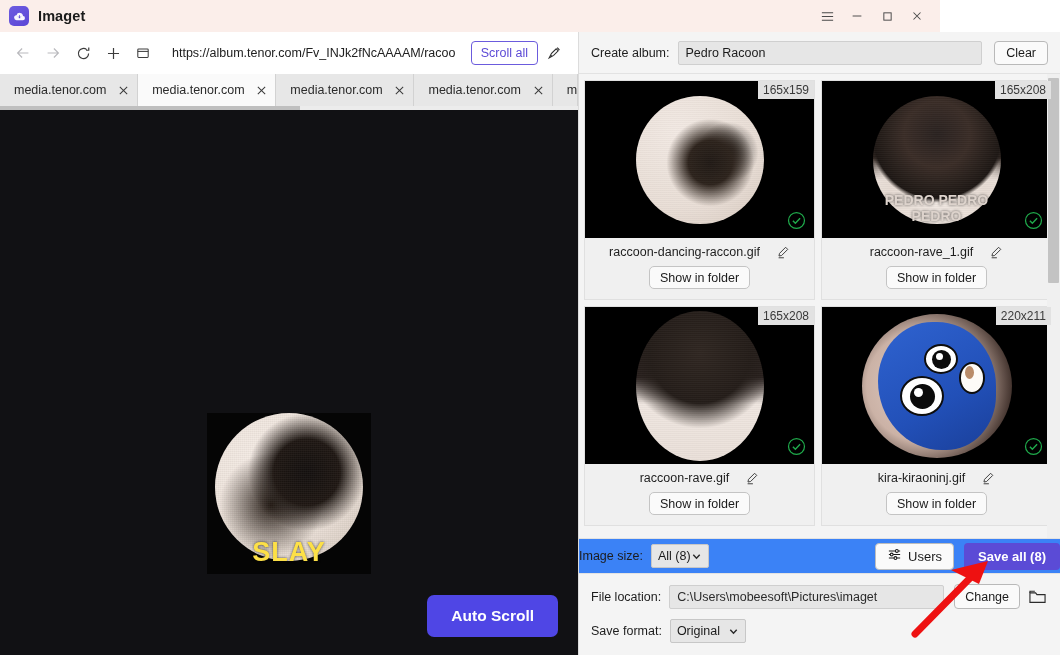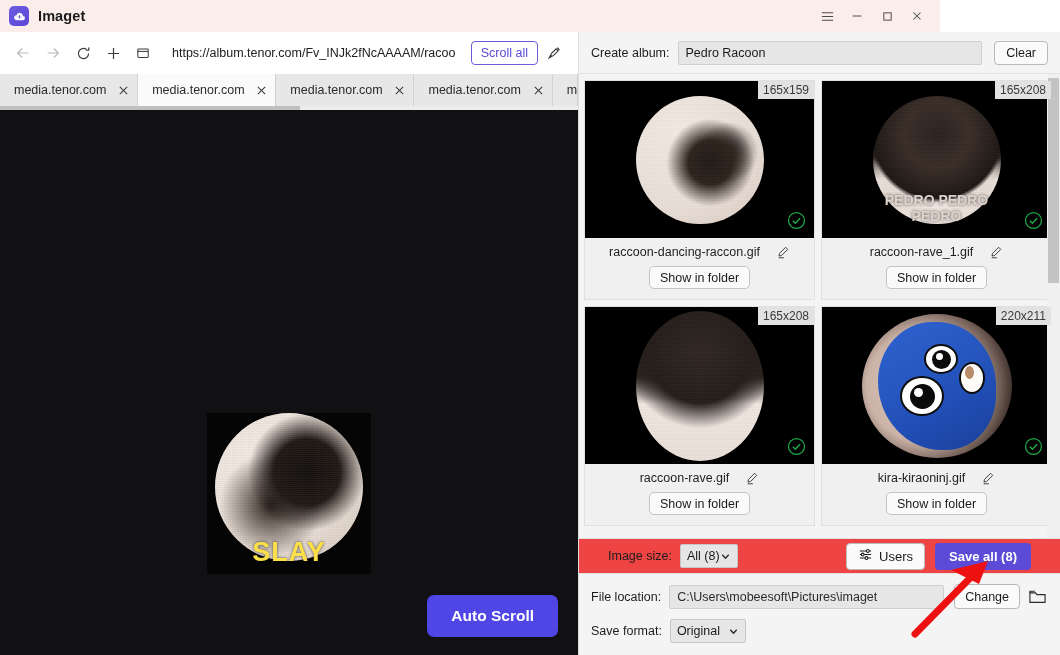"Image size:" .size-bar { background: #ef4444 -> #3b82f6; padding: 0 29px -> 0 0 }
